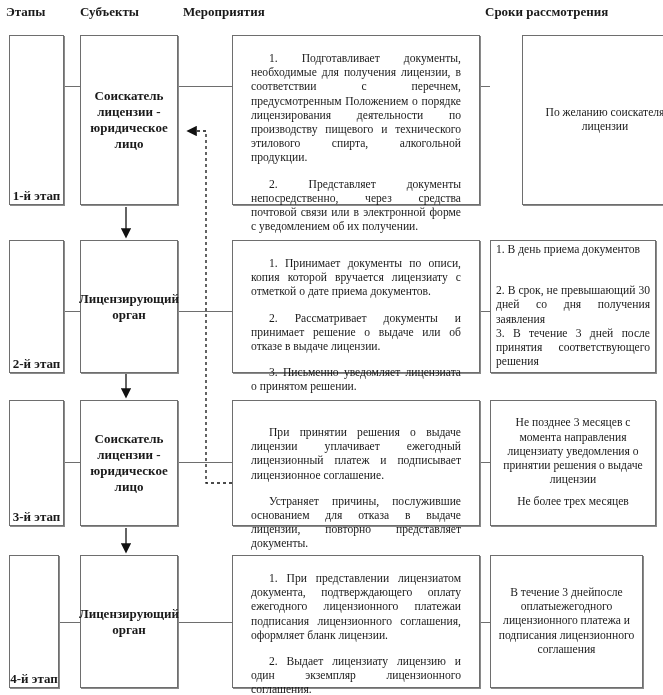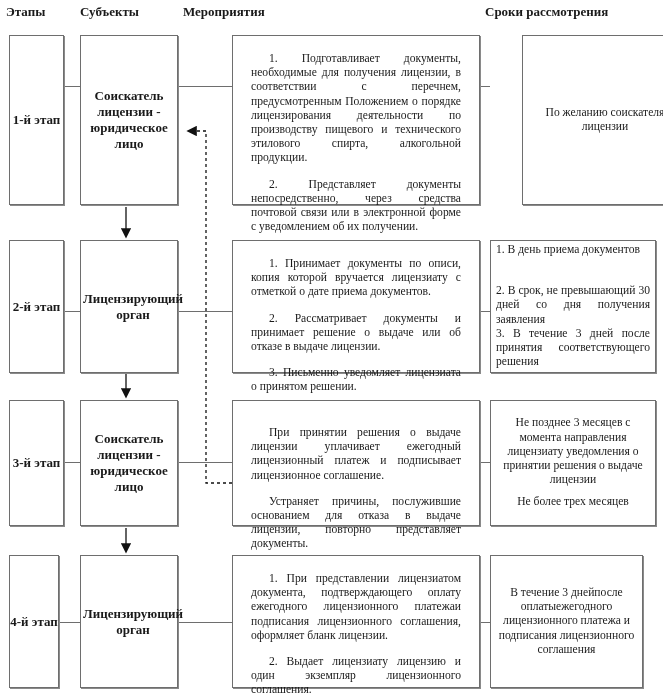"Соискатель лицензии - юридическое лицо" .subj { justify-content: none -> center }
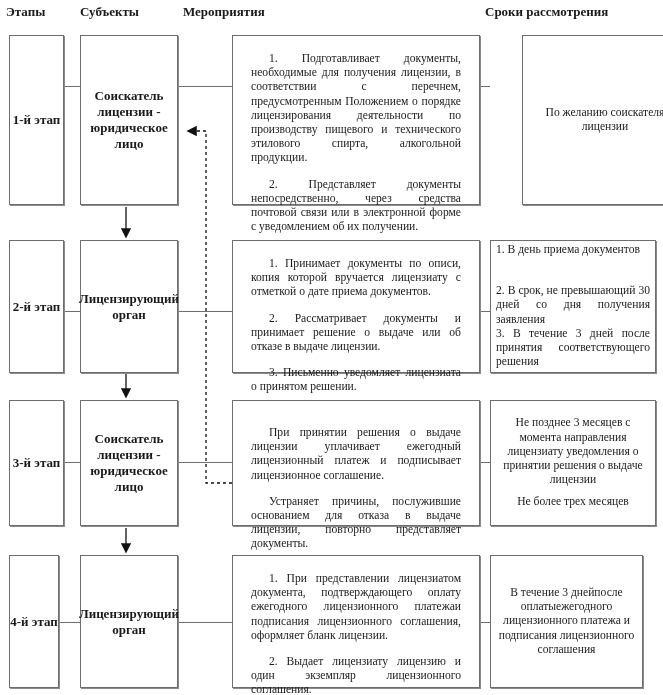"1-й этап" .stage { align-items: center -> flex-end }
